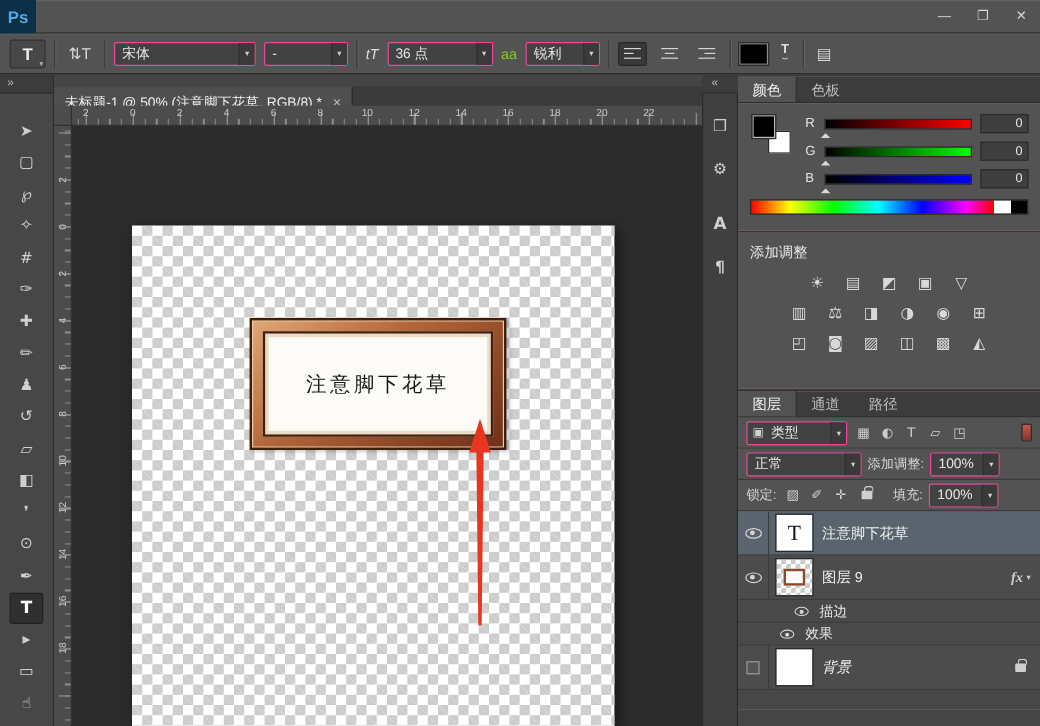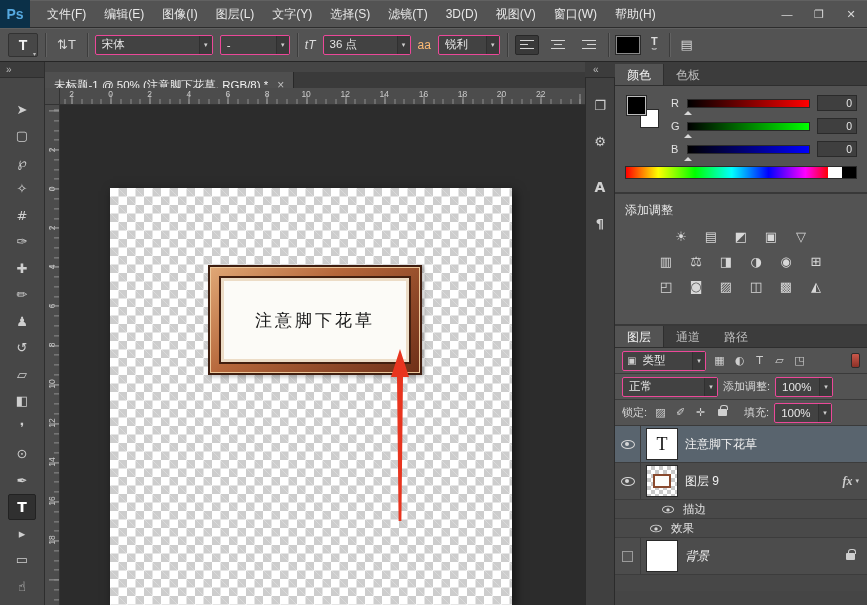"文件(F)" nav.menus { html: <nav> <span>文件(F)</span> <span>编辑(E)</span> <span>图像(I)</span> <span>图层(L)</span> <span>文字(Y)</span> <span>选择(S)</span> <span>滤镜(T)</span> <span>3D(D)</span> <span>视图(V)</span> <span>窗口(W)</span> <span>帮助(H)</span> </nav> -> none }
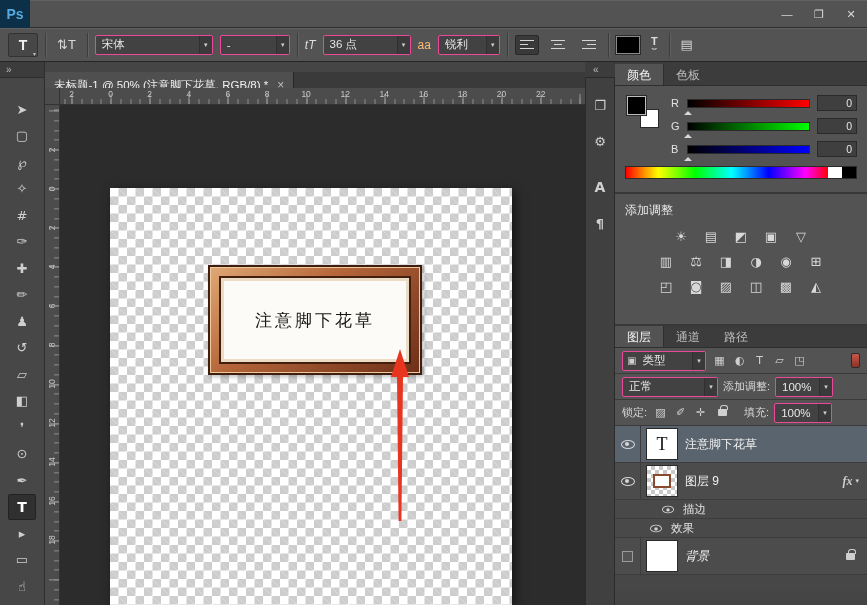"aa" .aaicon { color: #fdba74 -> #84cc16 }
